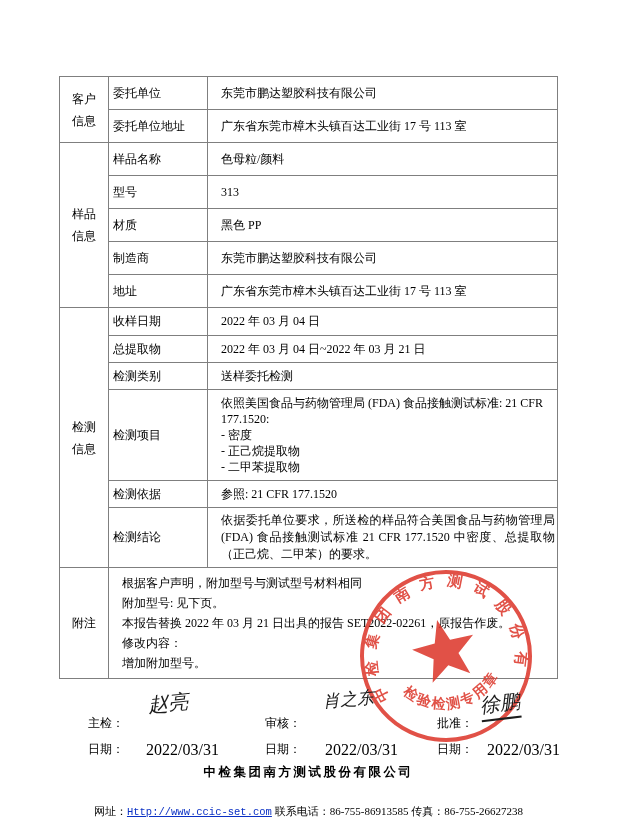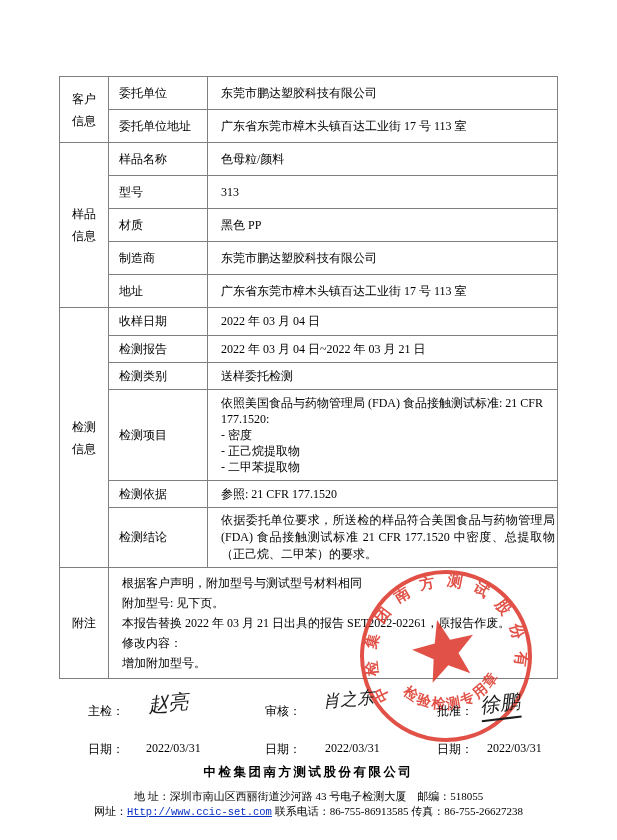"委托单位" td.key { padding: 0 4px 0 10px -> 0 4px 0 4px }
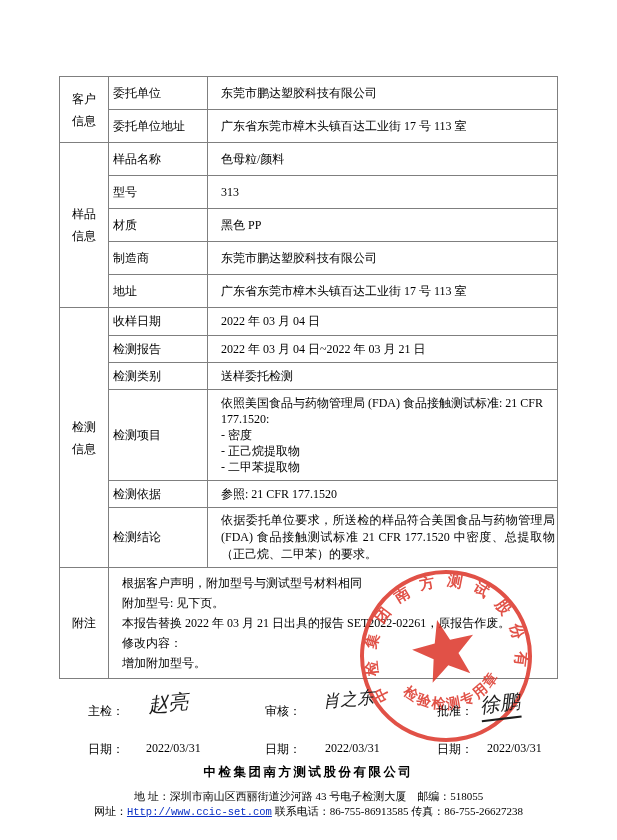"检测报告" td.key { text: 检测报告 -> 总提取物 }
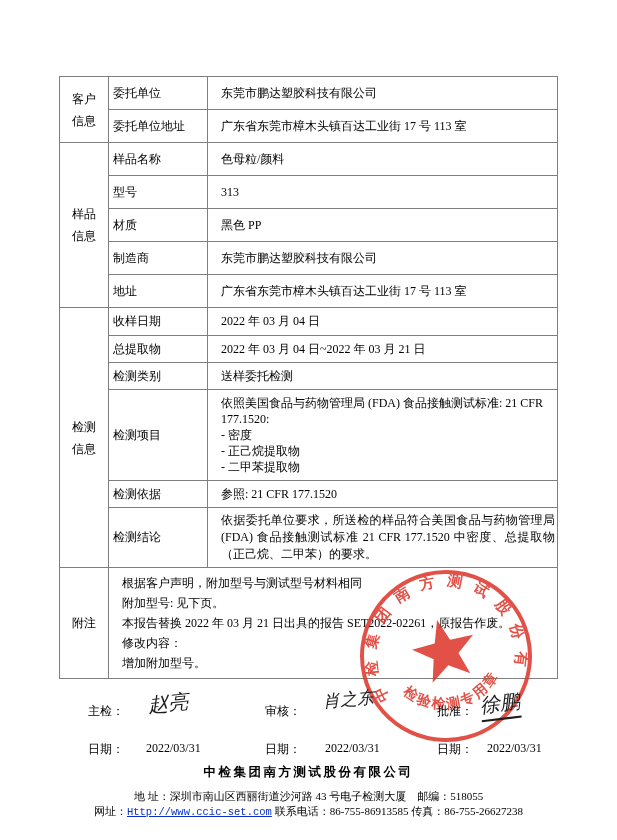"主检：" .sig-label { margin-top: none -> 12px }
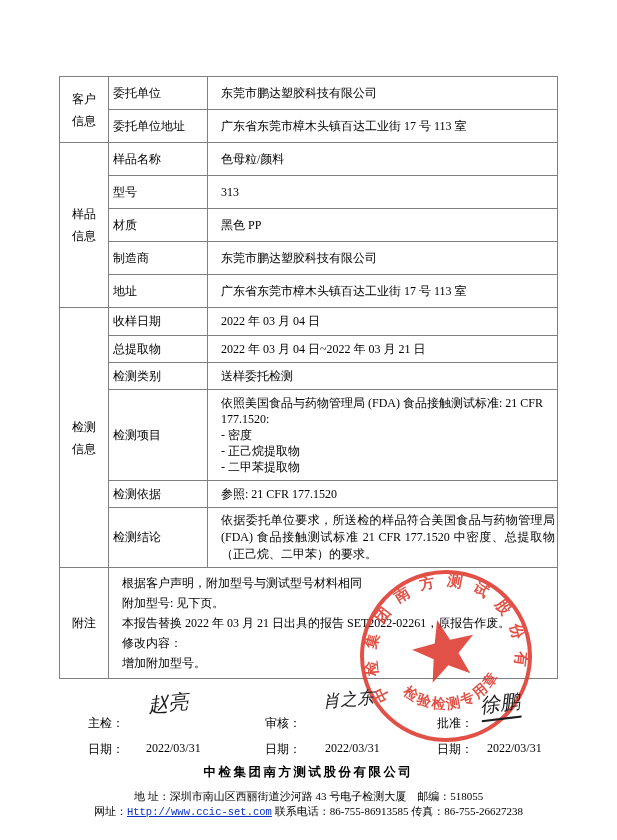"2022/03/31" .date-val { font-size: 12px -> 16px }
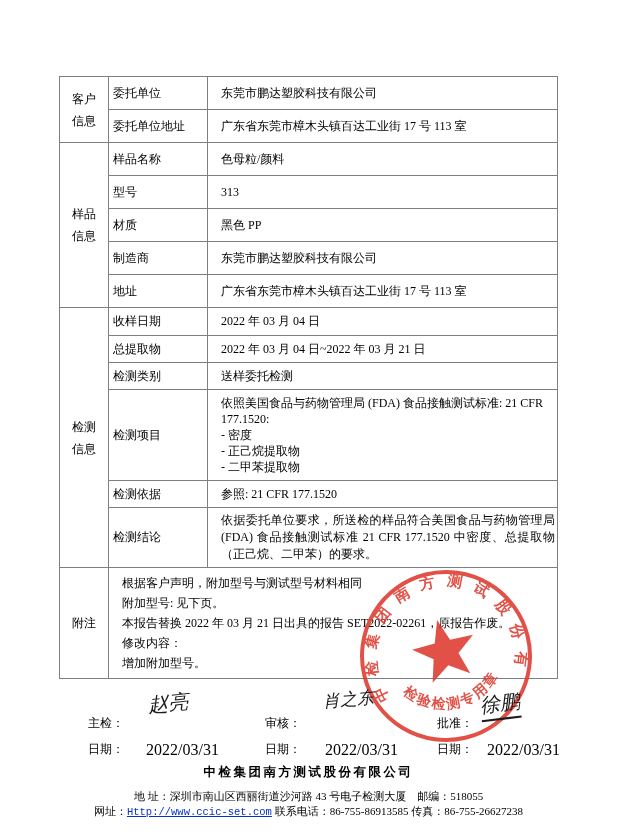"地 址：深圳市南山区西丽街道沙河路 43 号电子检测大厦 邮编：518055" div.ftr { html: <div>地 址：深圳市南山区西丽街道沙河路 43 号电子检测大厦 邮编：518055</div> -> none }
